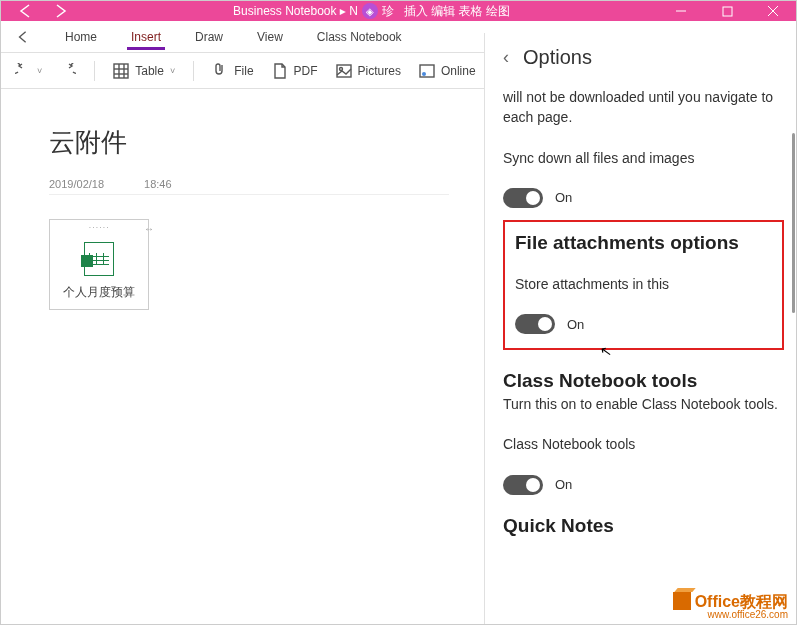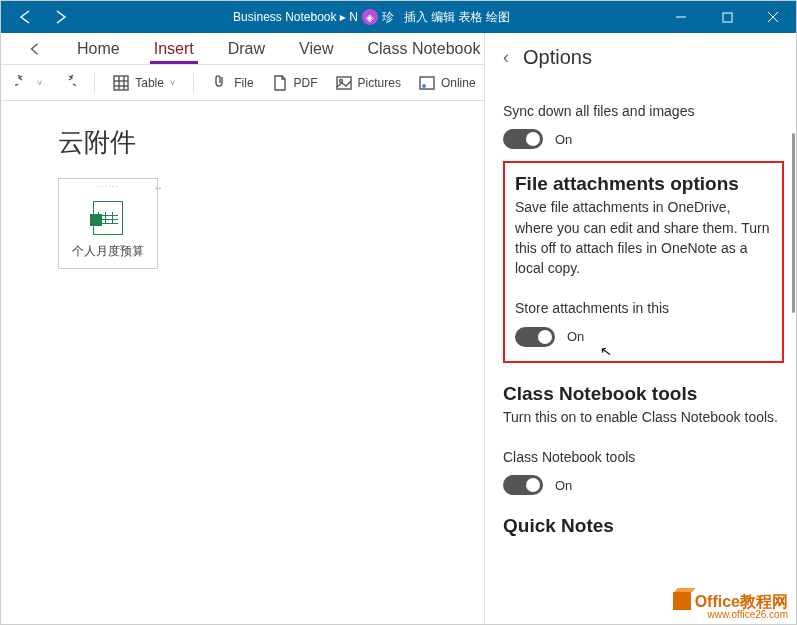"Business Notebook ▸ N" .titlebar { background: #0369a1 -> #ec4899; height: 32px -> 20px }
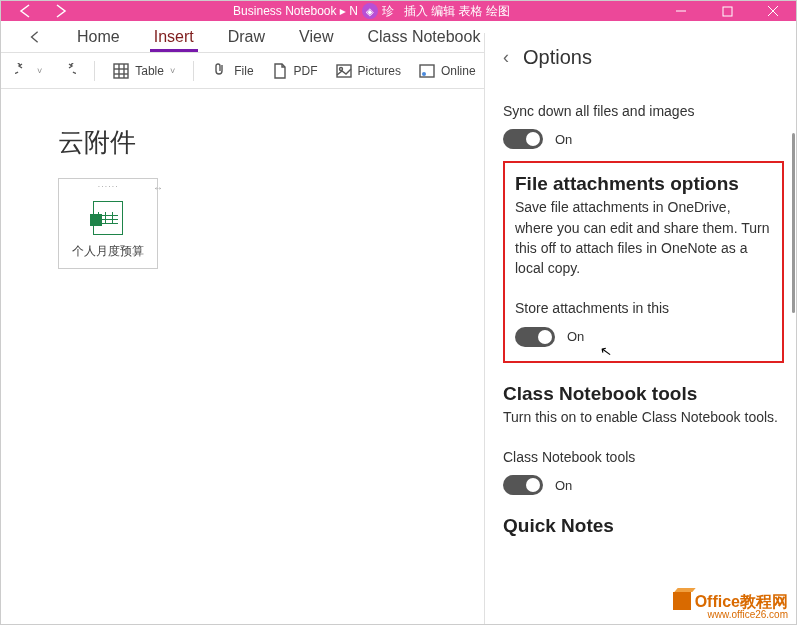"Home" .tabs { font-size: 16px -> 12px; padding: 0 22px -> 0 10px }
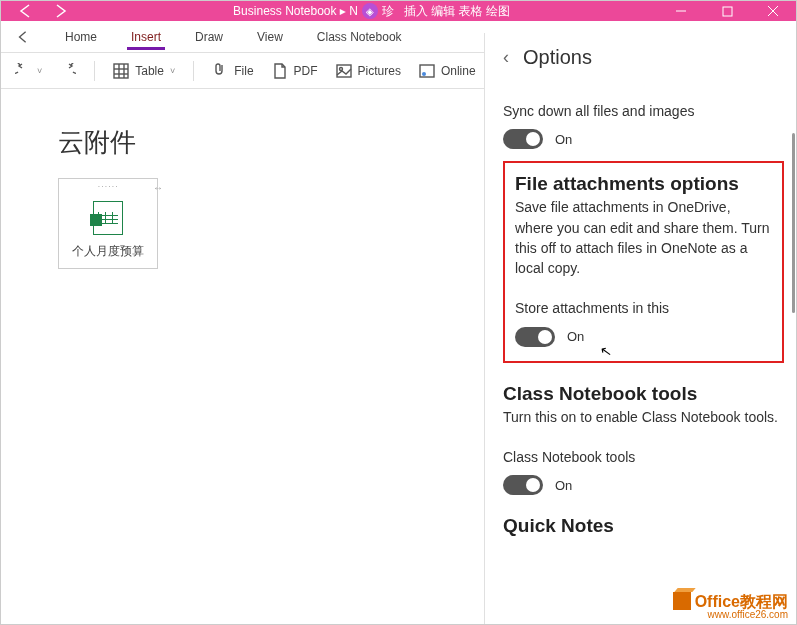"will not be downloaded until" p.partial { html: none -> <p>will not be downloaded until you navigate to each page.</p> }
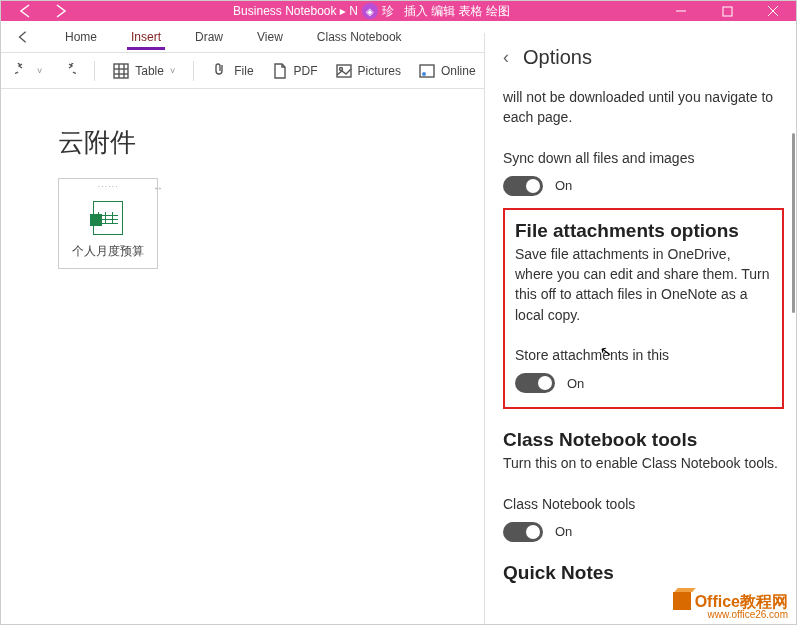"云附件" .main { left: 17px -> 8px }
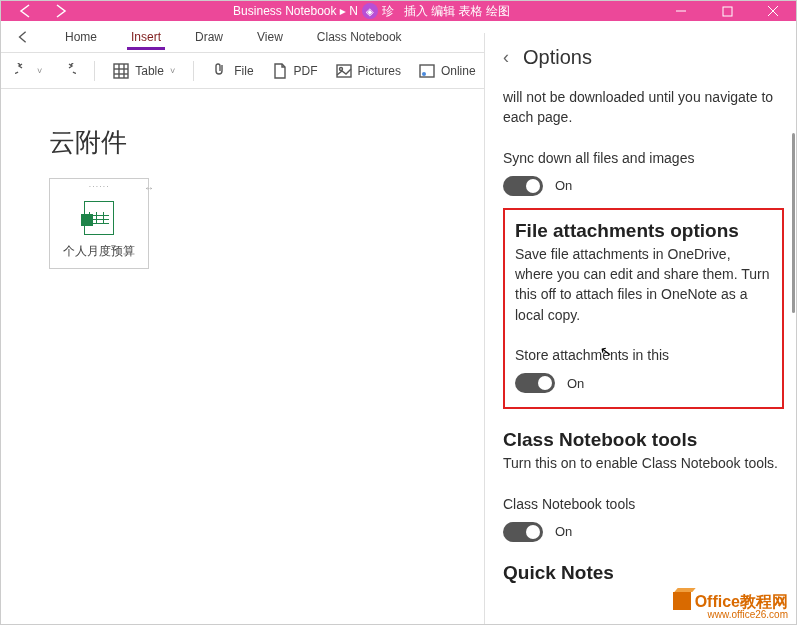"2019/02/18" div.meta { html: none -> <div> <span>2019/02/18</span> <span>18:46</span> </div> }
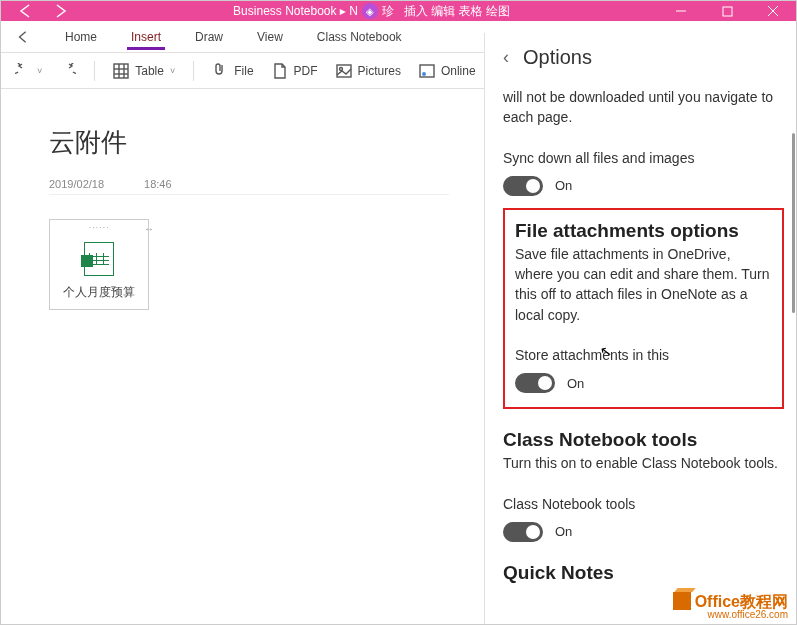"On" .toggle-row { margin-top: 8px -> 20px }
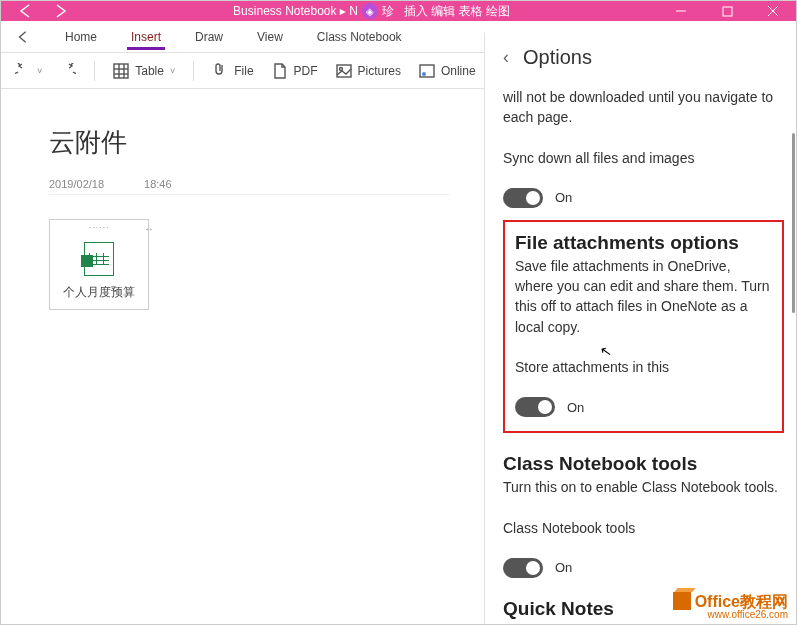"Save file attachments in OneDrive," p.desc { html: <p>Save file attachments in OneDrive, where you can edit and share them. Turn this off to attach files in OneNote as a local copy.</p> -> none }
